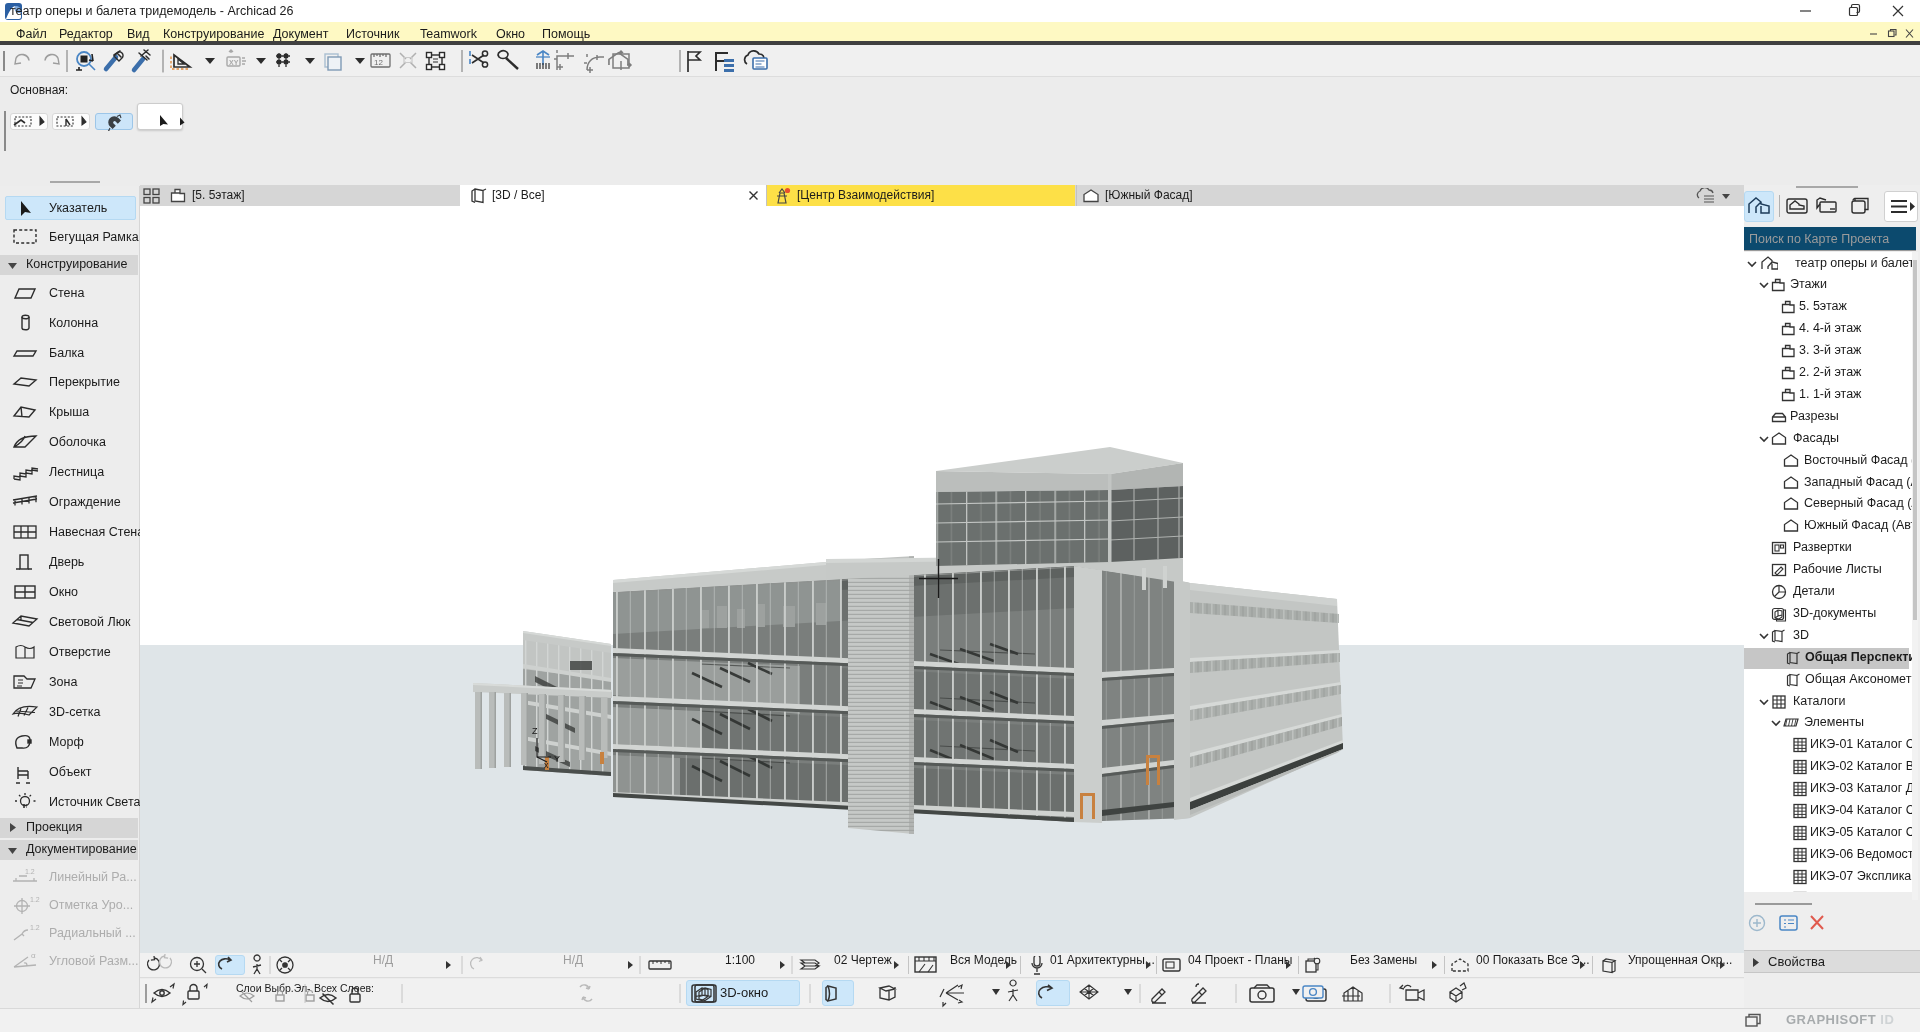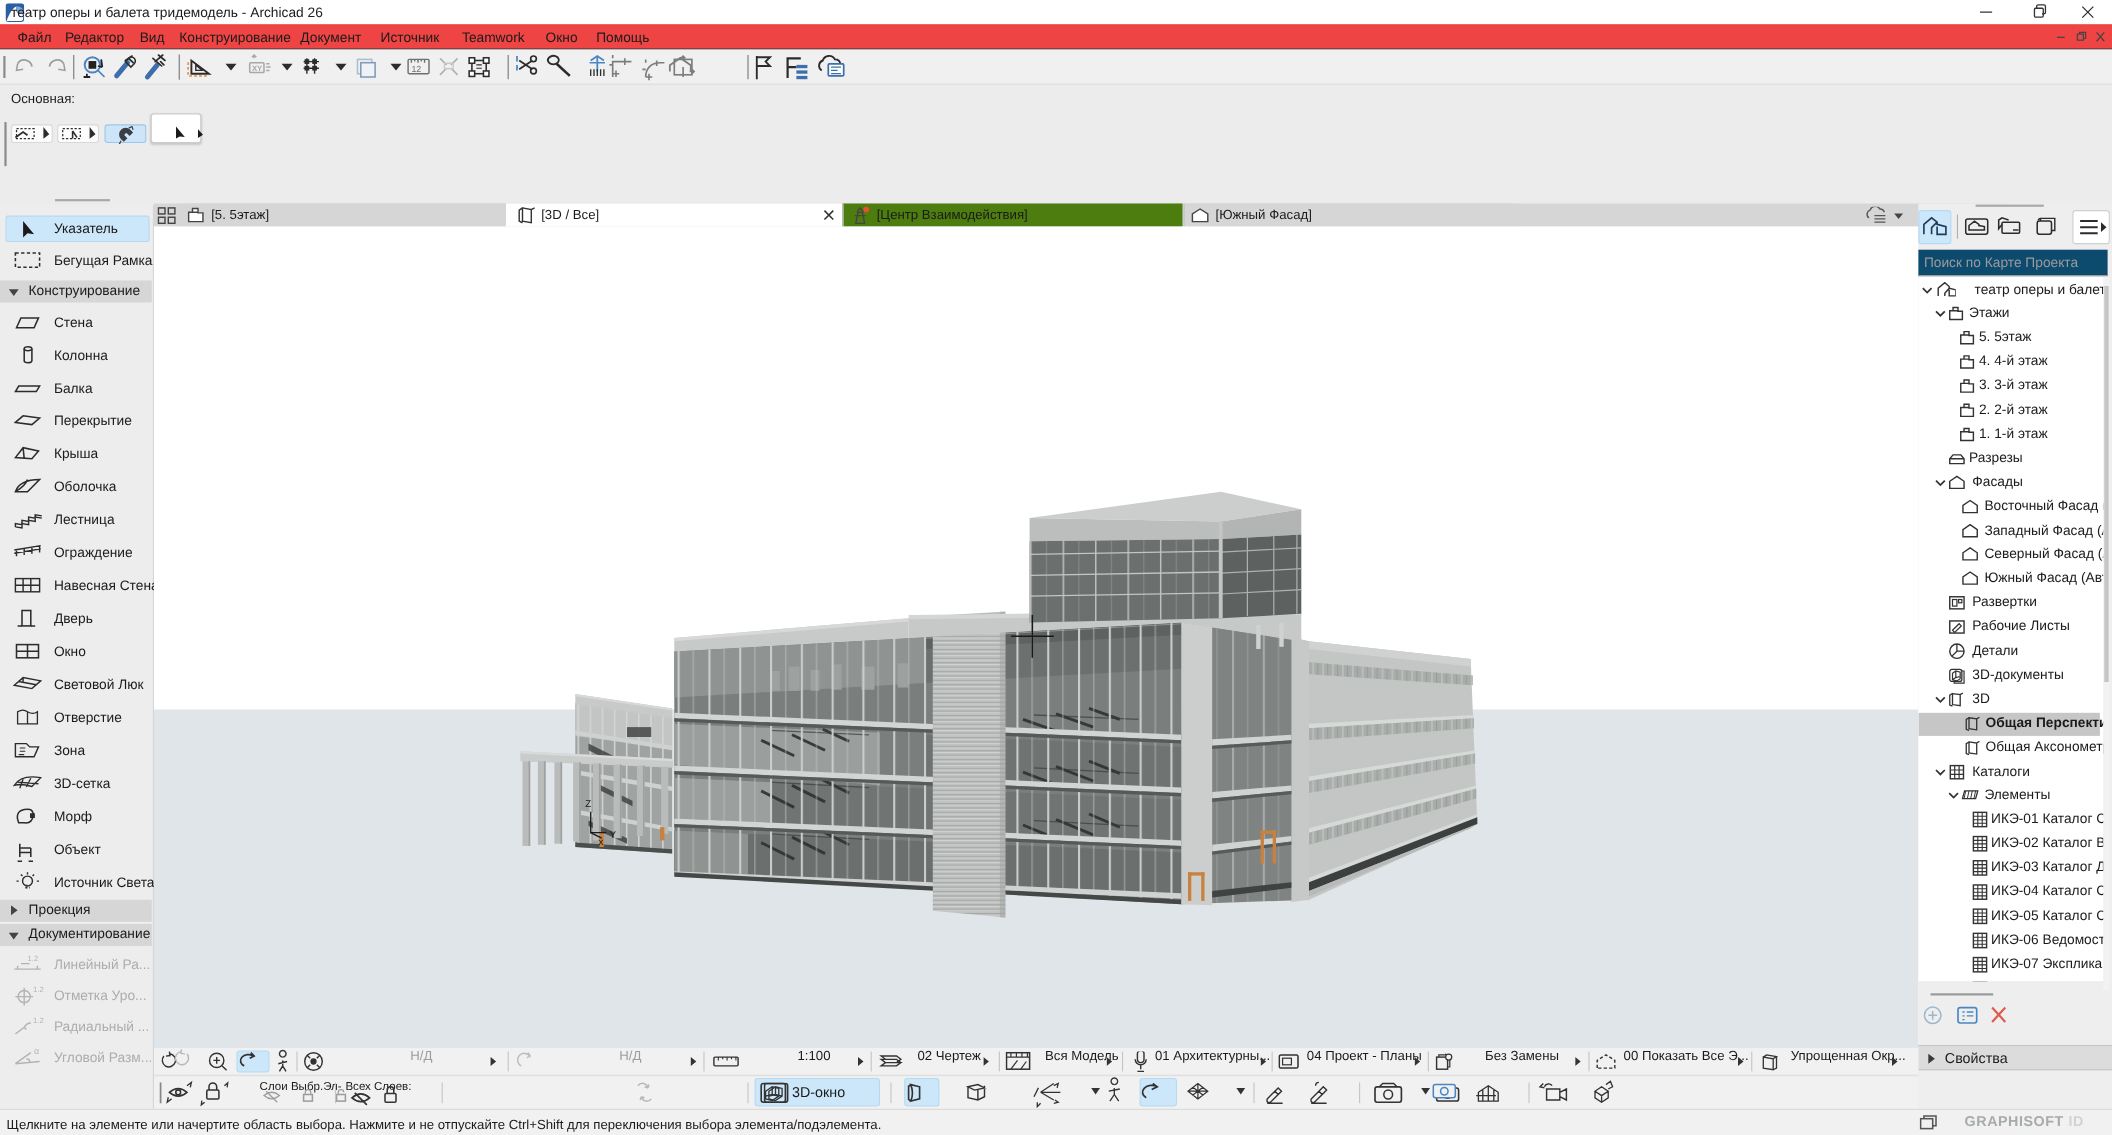"Файл" #menubar { background: #ef4444 -> #fef9c3; border-bottom: 1px solid #404040 -> 4px solid #404040 }
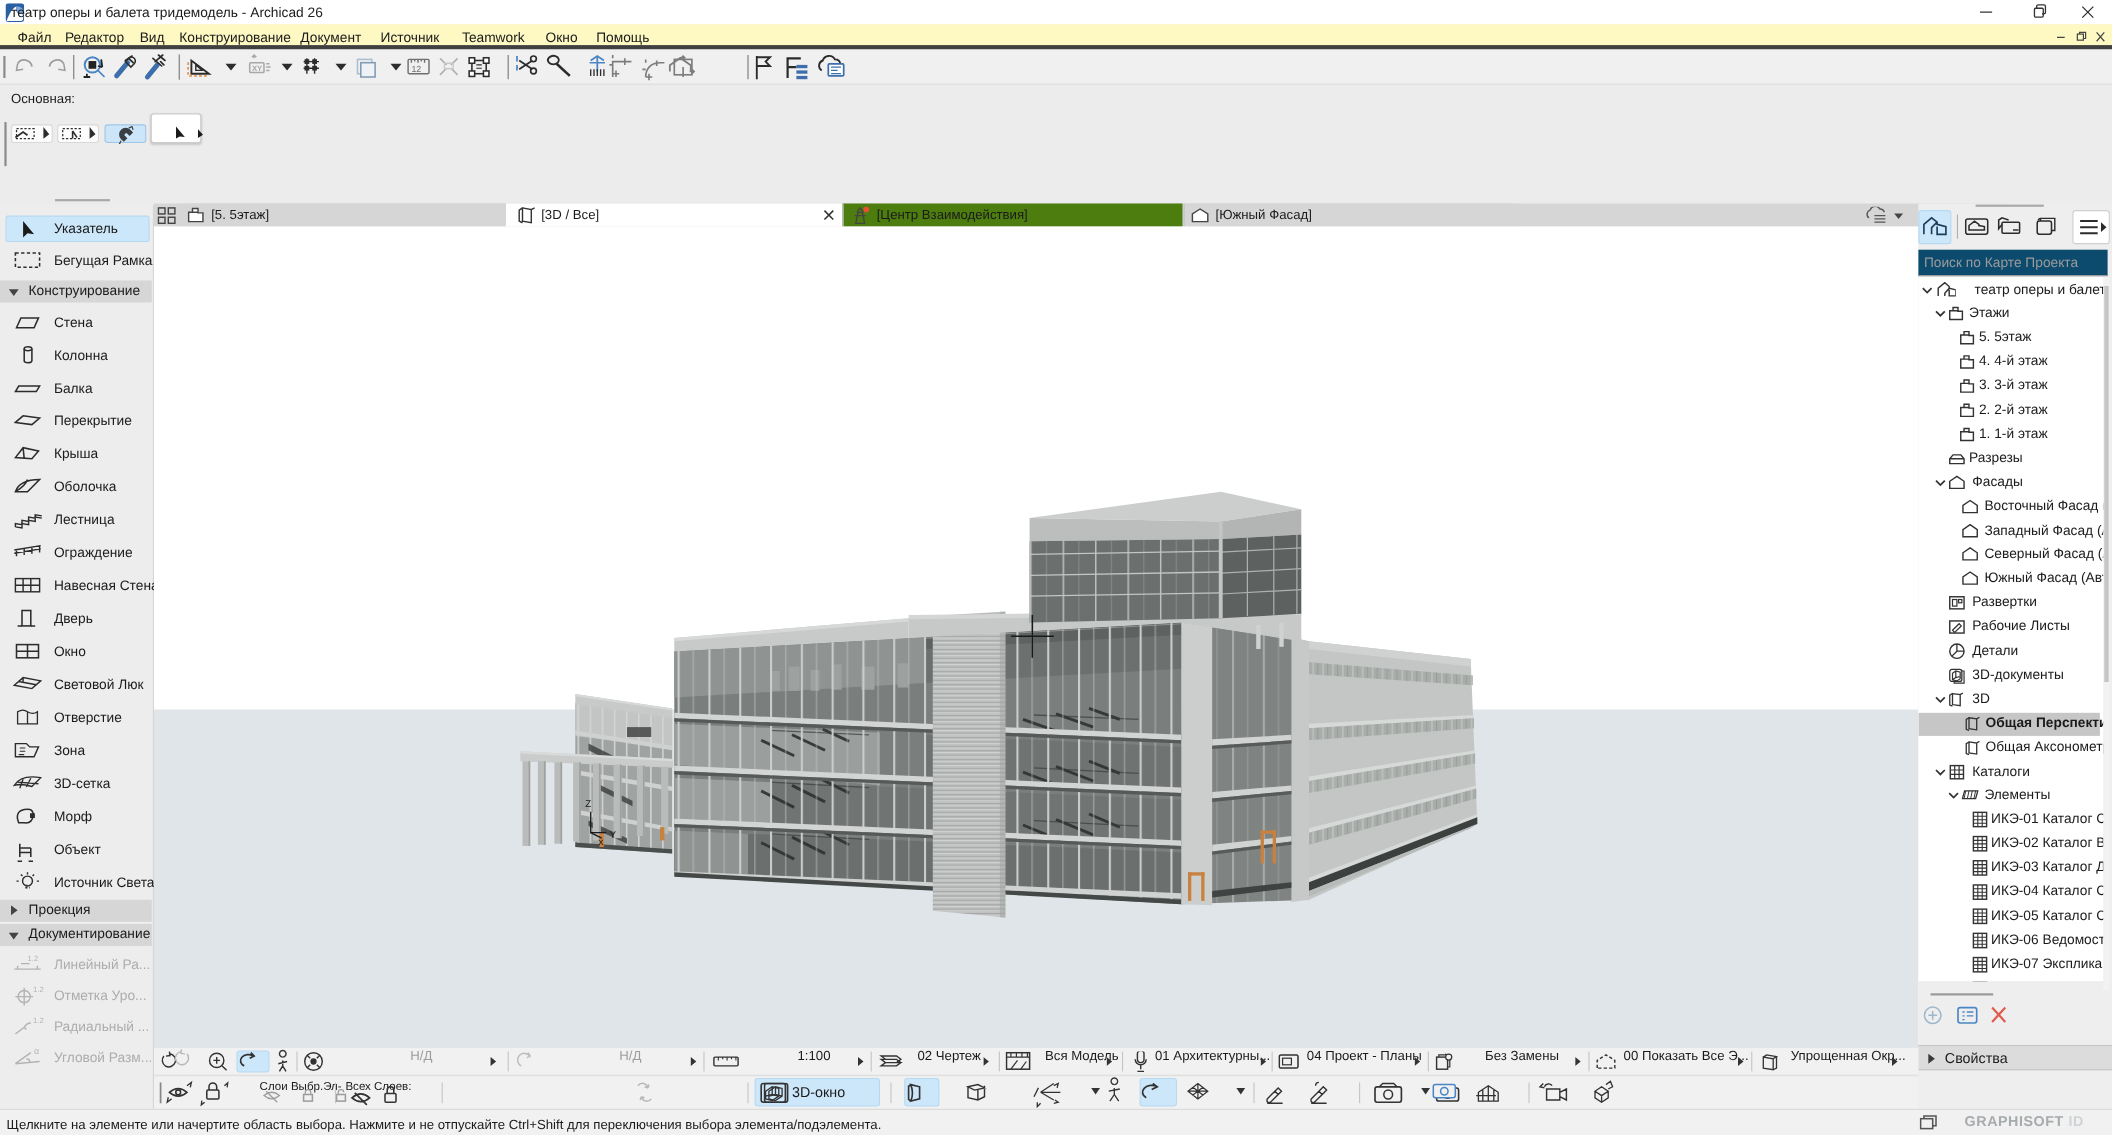"[Центр Взаимодействия]" div.tab { background: #4d7c0f -> #fde047 }
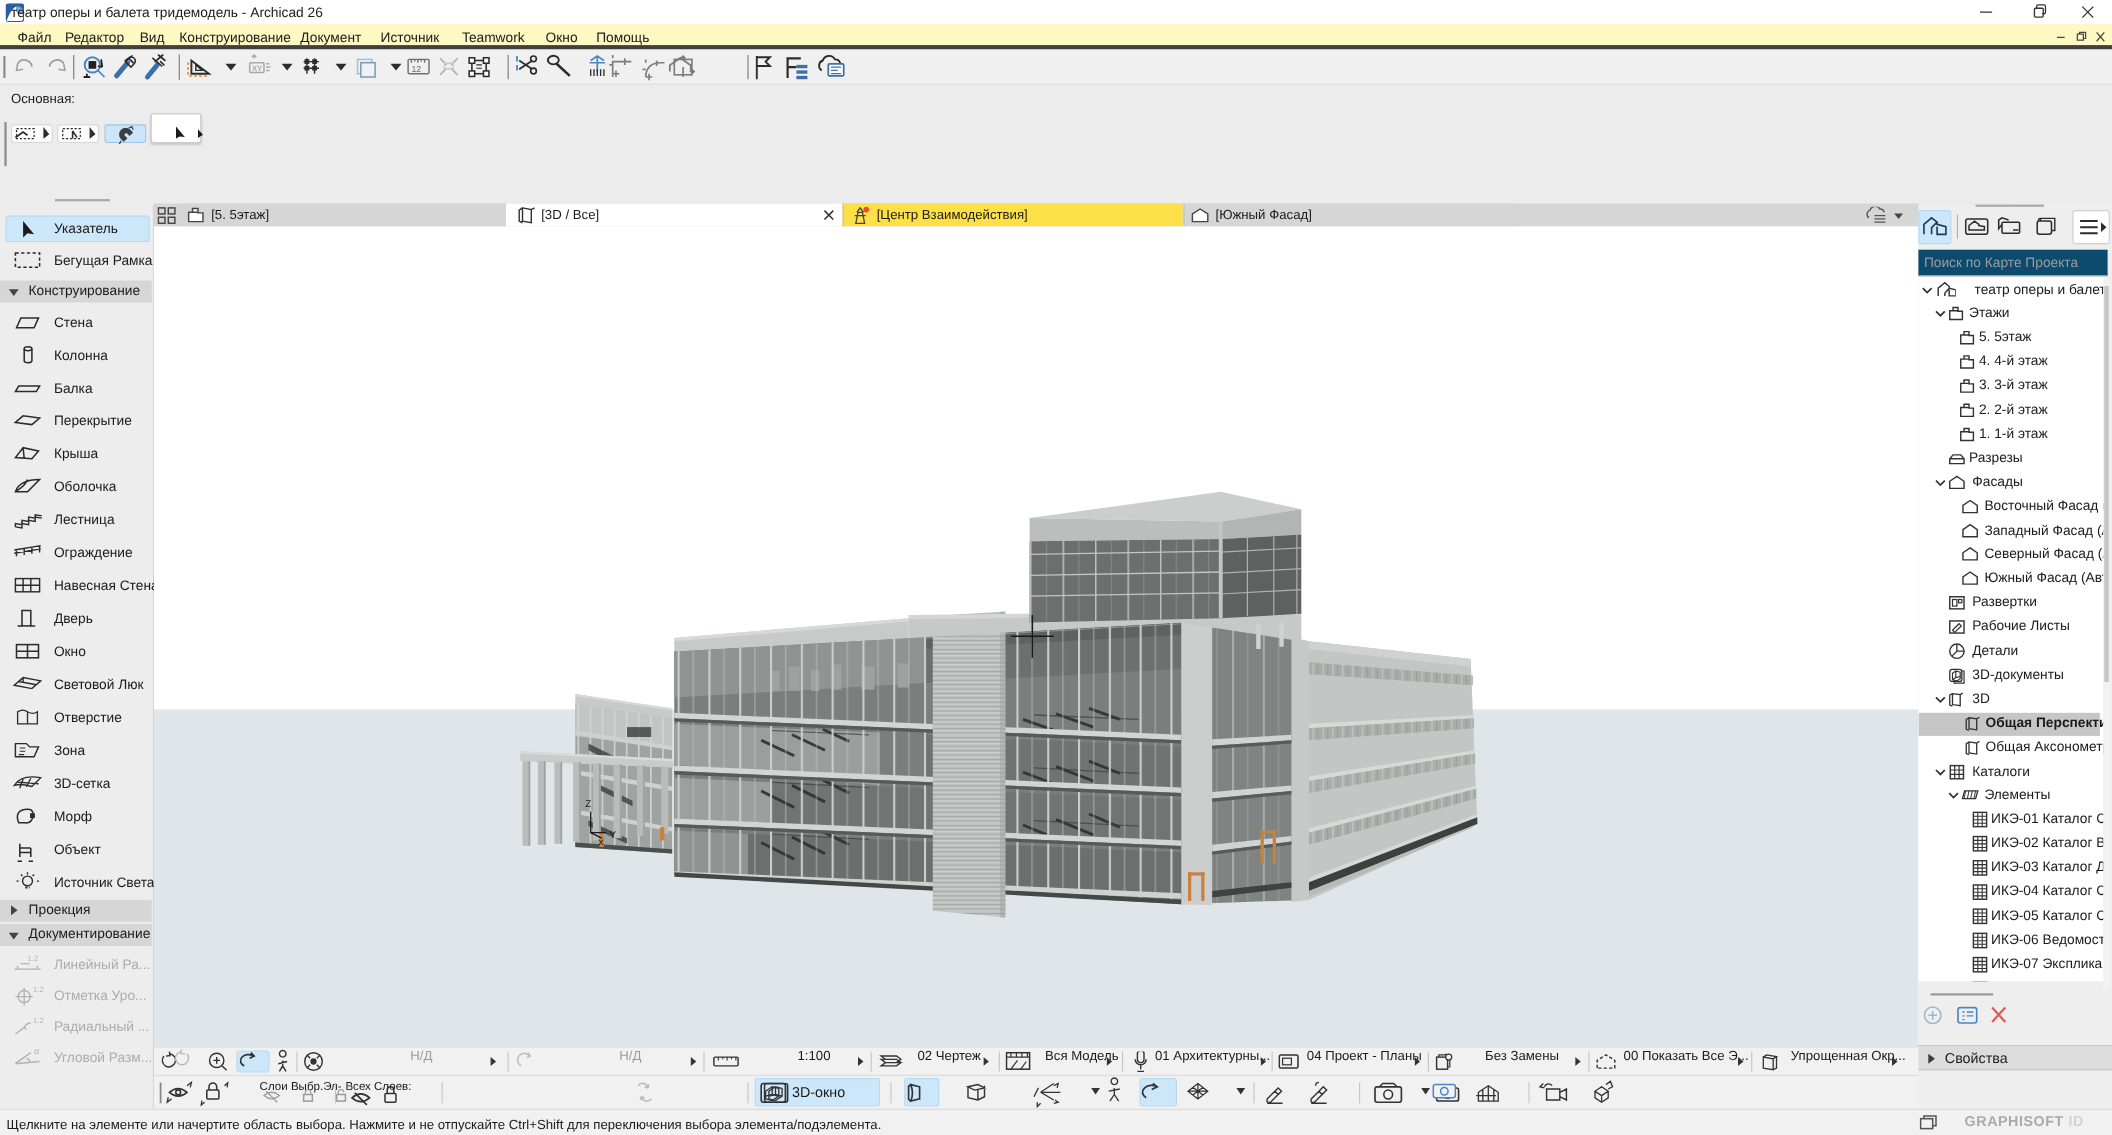"Щелкните на элементе или начертите" span.abs { html: <span>Щелкните на элементе или начертите область выбора. Нажмите и не отпускайте Ctrl+Shift для переключения выбора элемента/подэлемента.</span> -> none }
